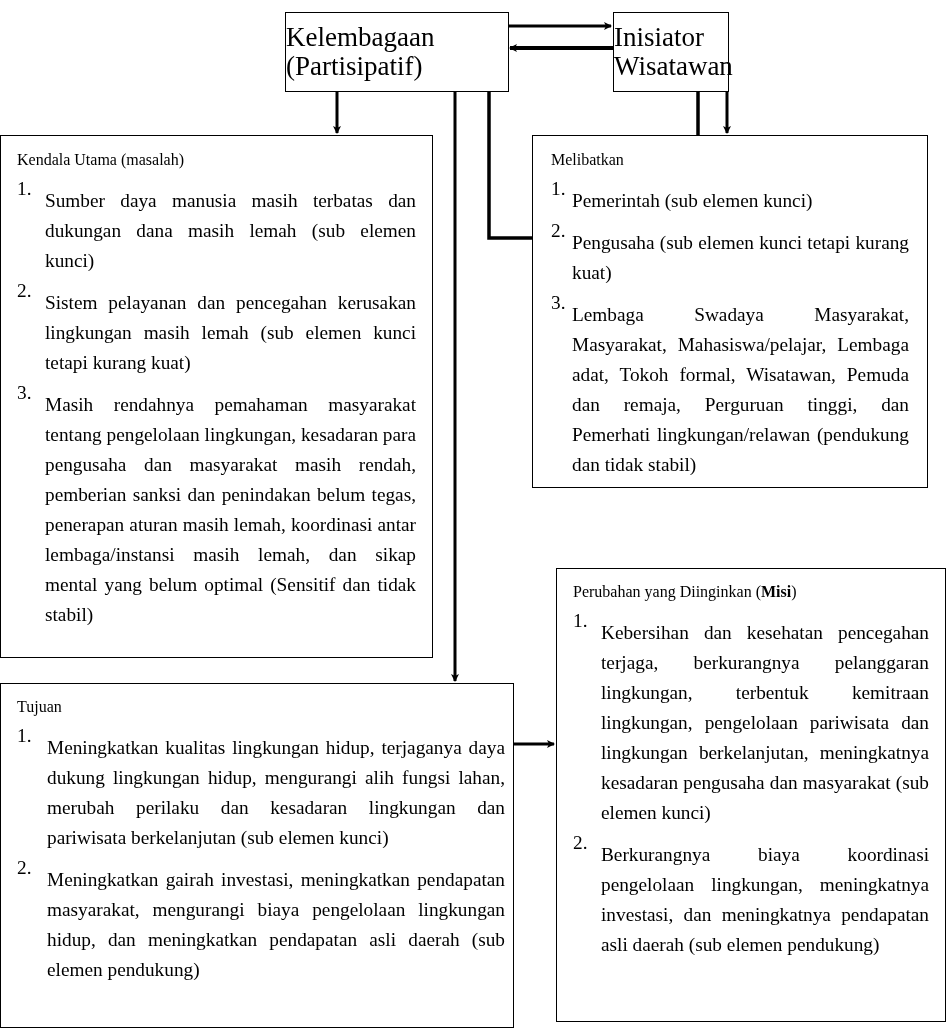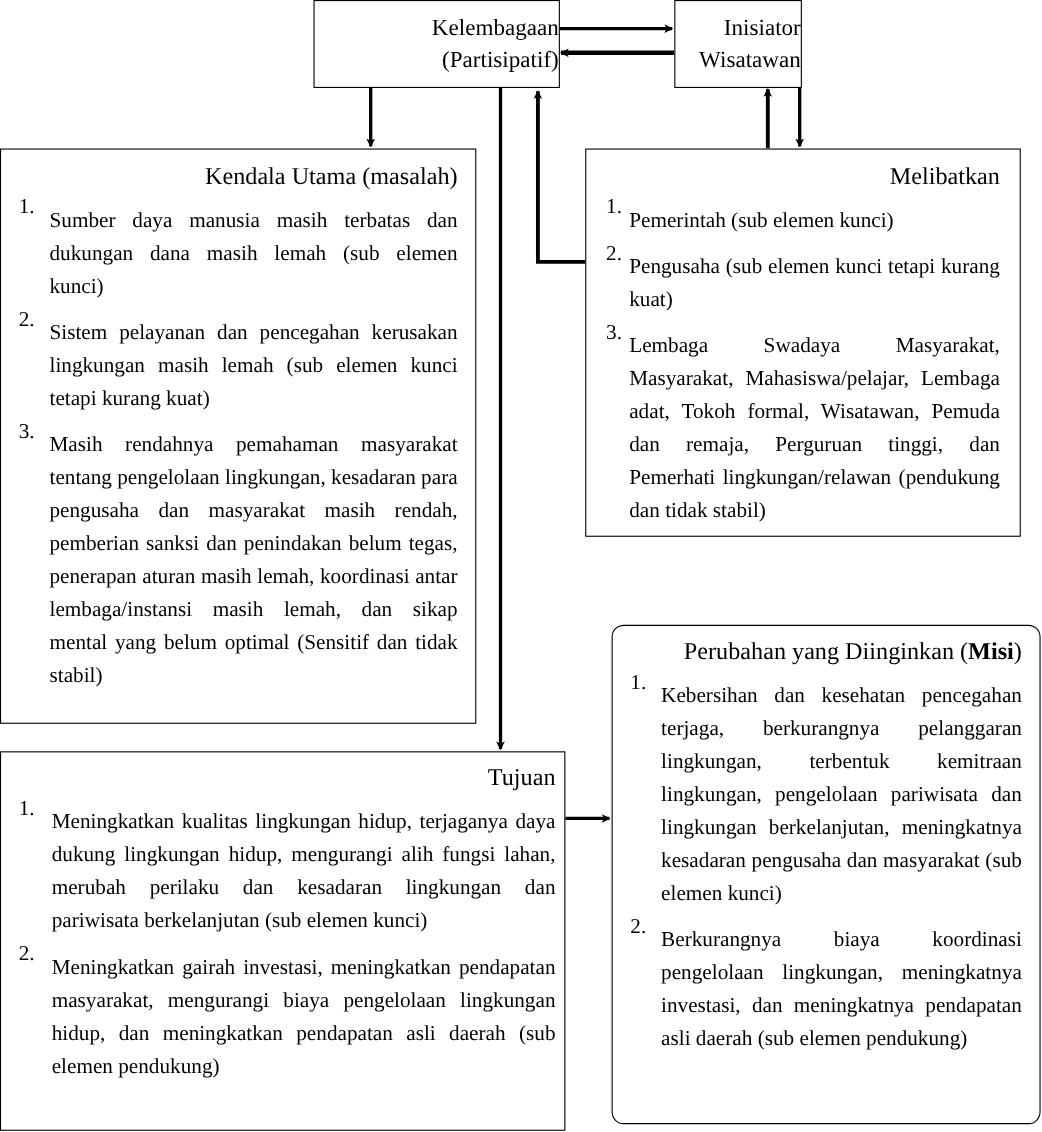"Kelembagaan" .top-box { align-items: flex-end -> flex-start; font-size: 21px -> 27px; margin-top: none -> 12px }
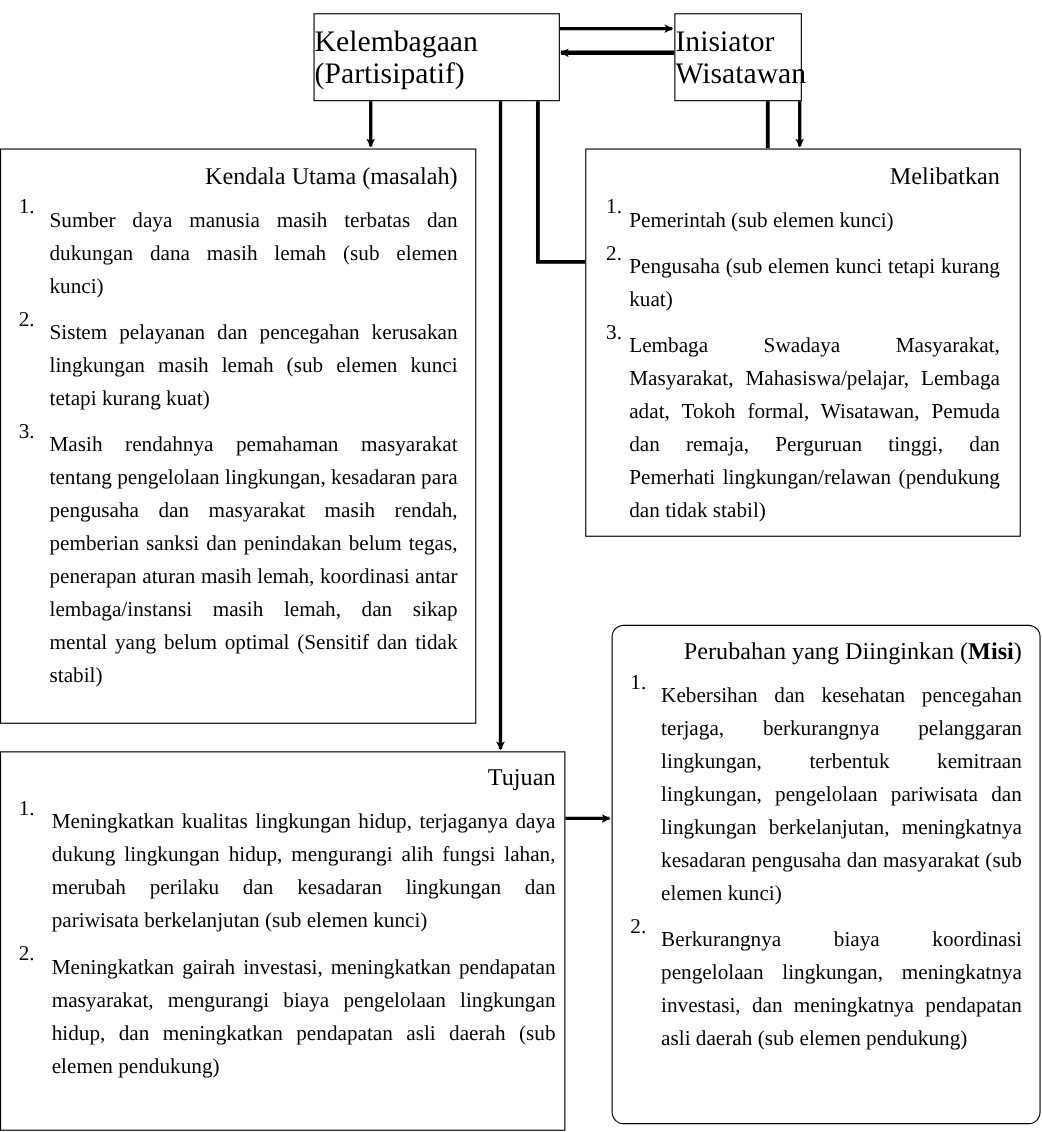"Kendala Utama (masalah)" .title { font-size: 22px -> 16px; text-align: right -> left }
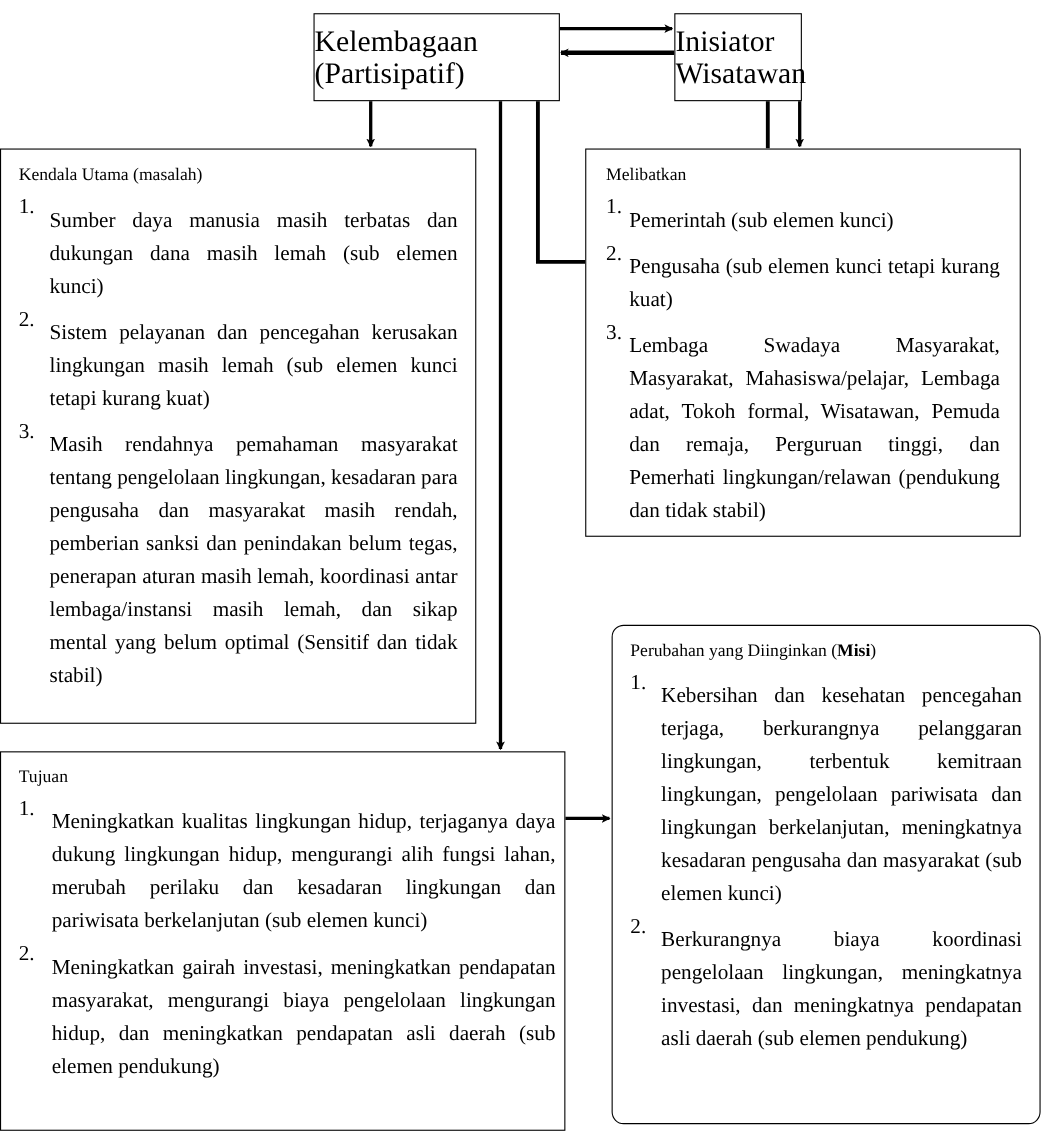"Perubahan yang Diinginkan (Misi)" div.box { border-radius: 11px -> none }
